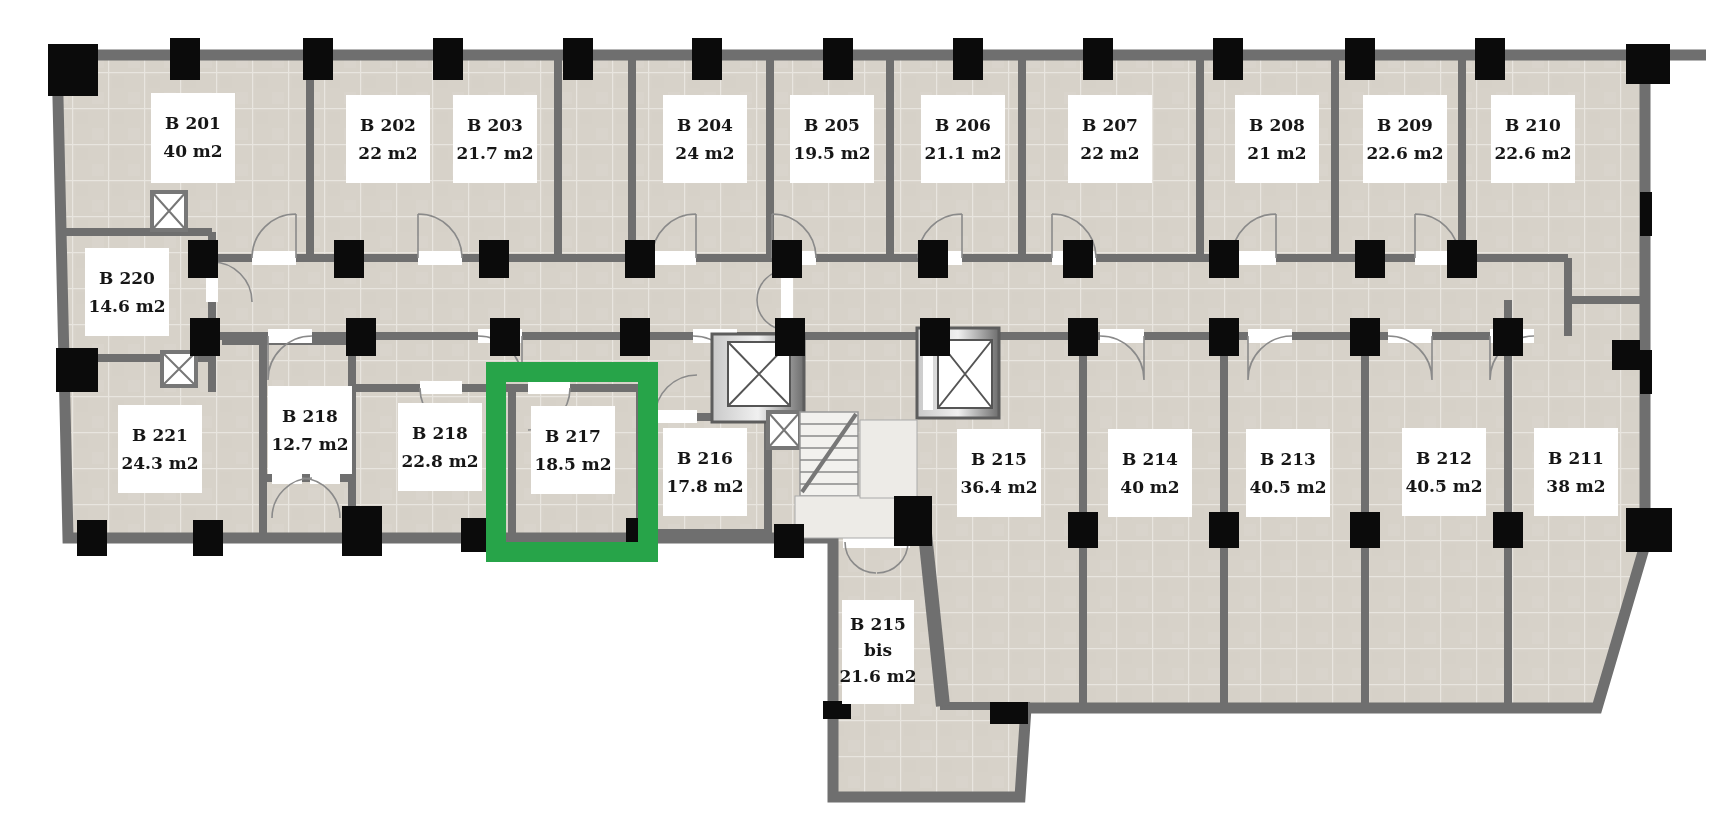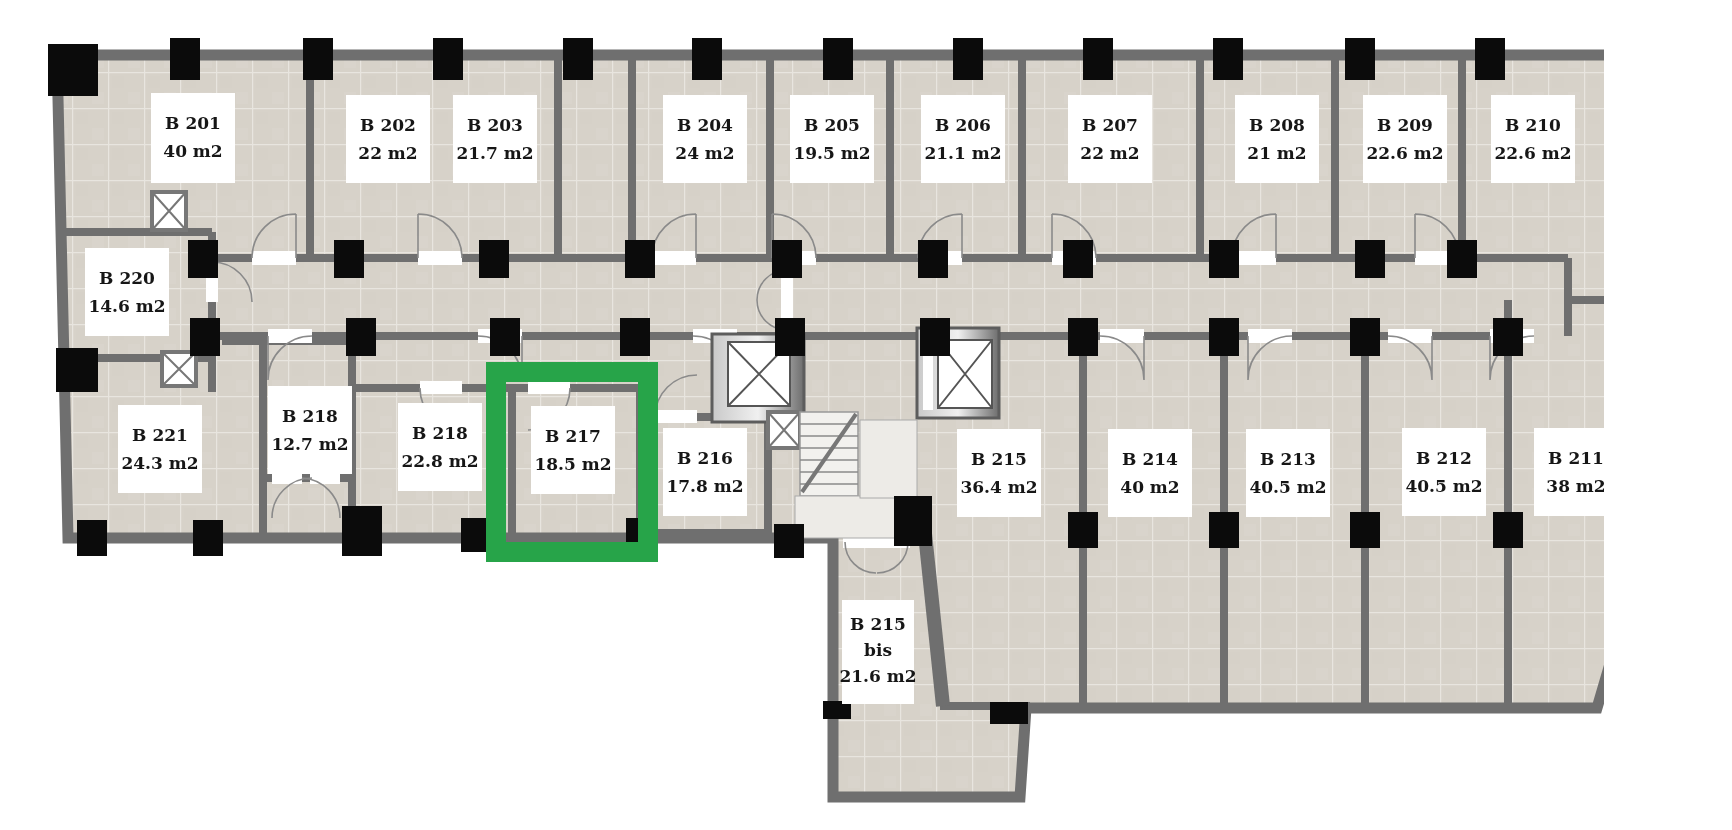"B 201" .stage { width: 1604px -> 1732px }
